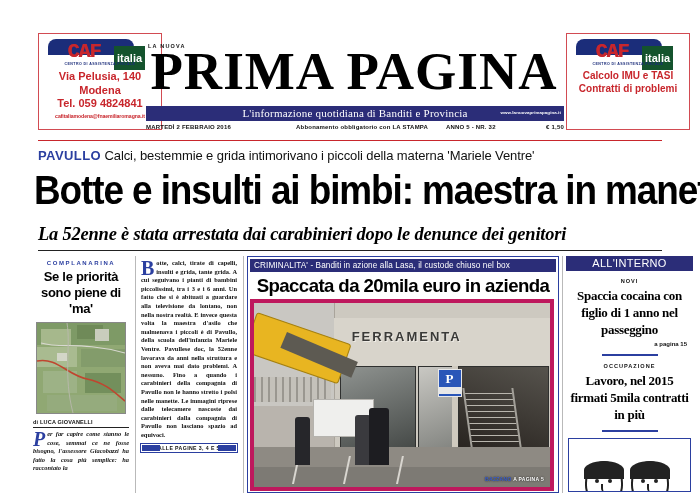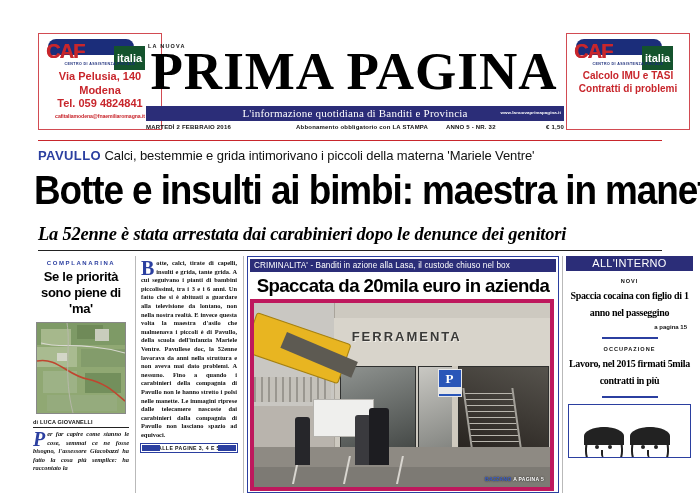"CAF" .caf-logo .caf { font-family: Liberation Sans, sans-serif -> Liberation Mono, monospace; text-align: left -> center }
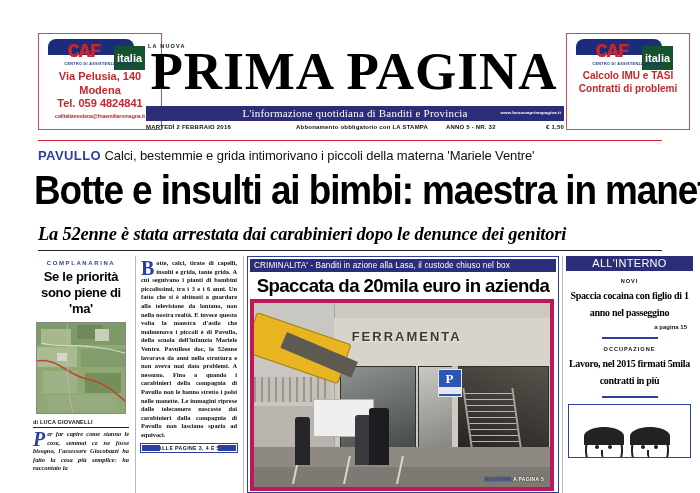"Spaccia cocaina con figlio di" .side-head { font-size: 10px -> 13px }
